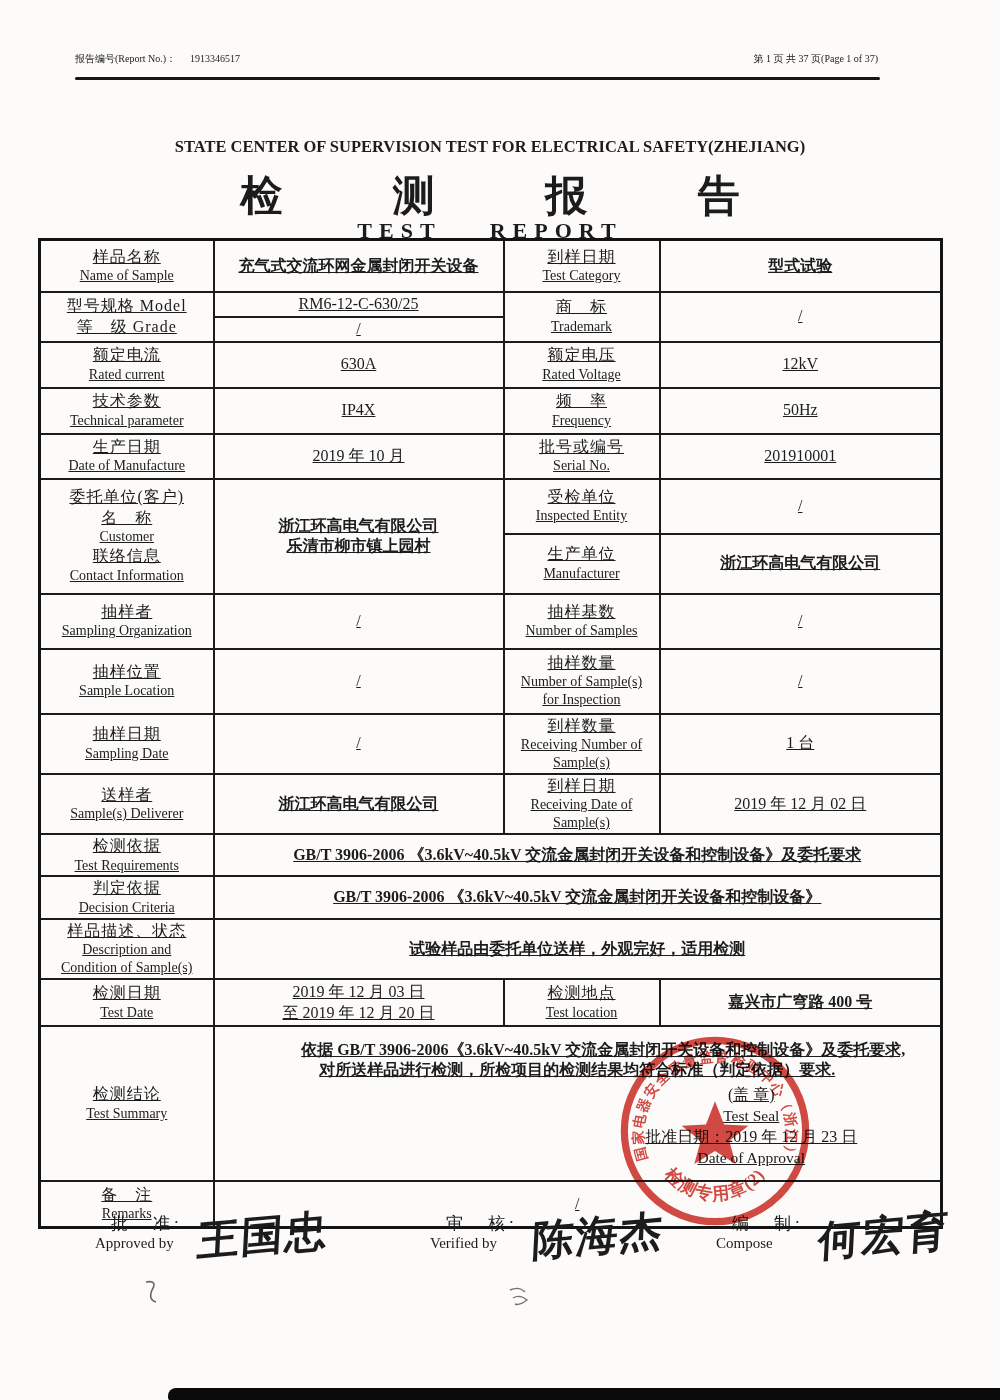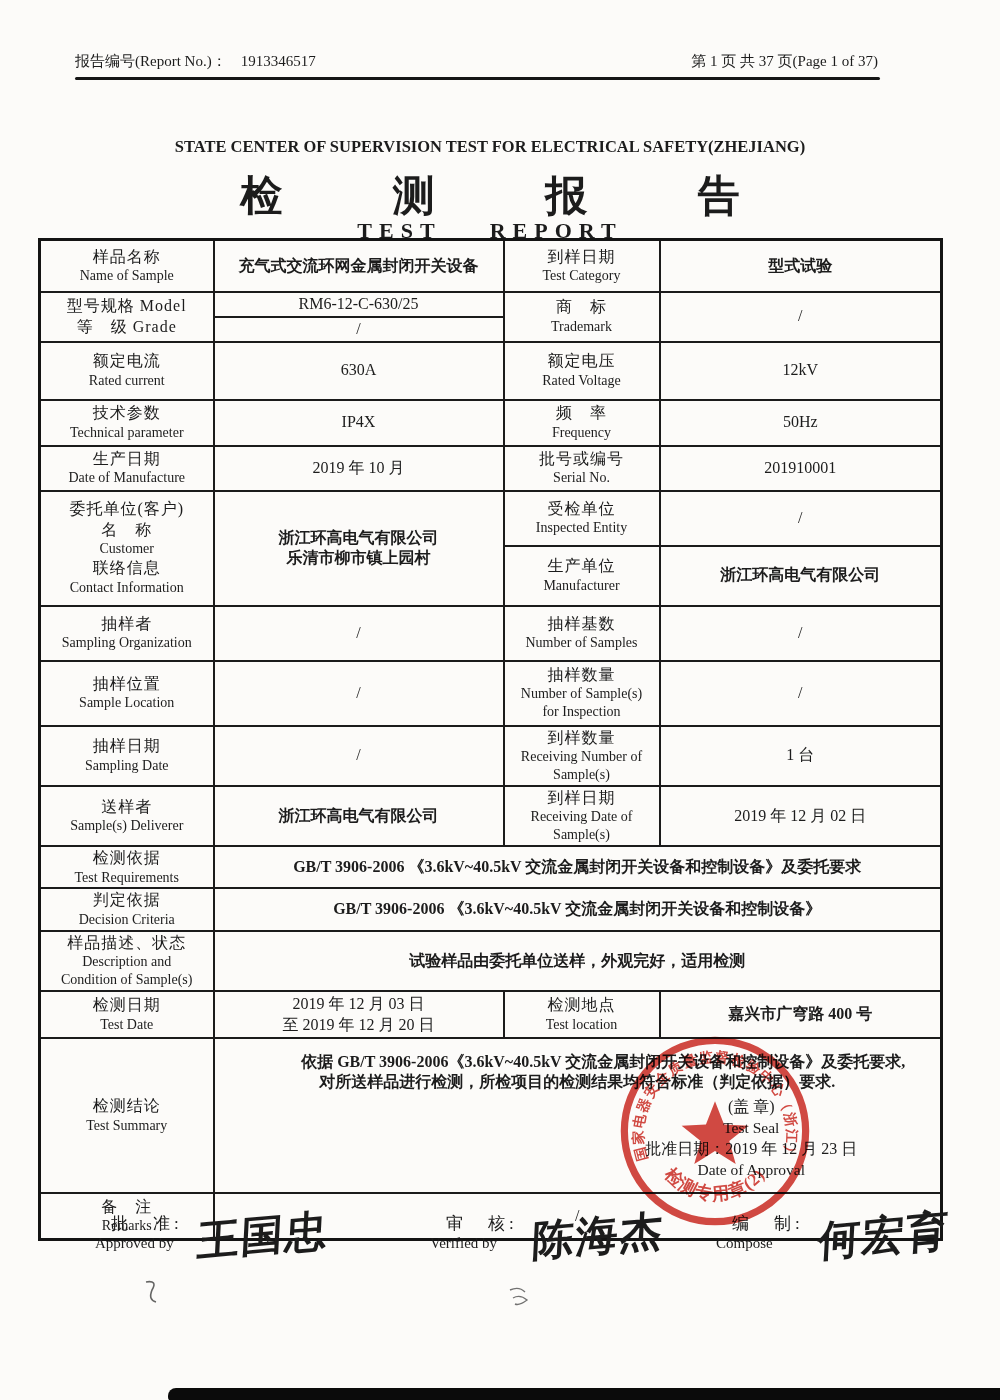"报告编号(Report No.)： 1913346517" .report-line { font-size: 15px -> 10px }
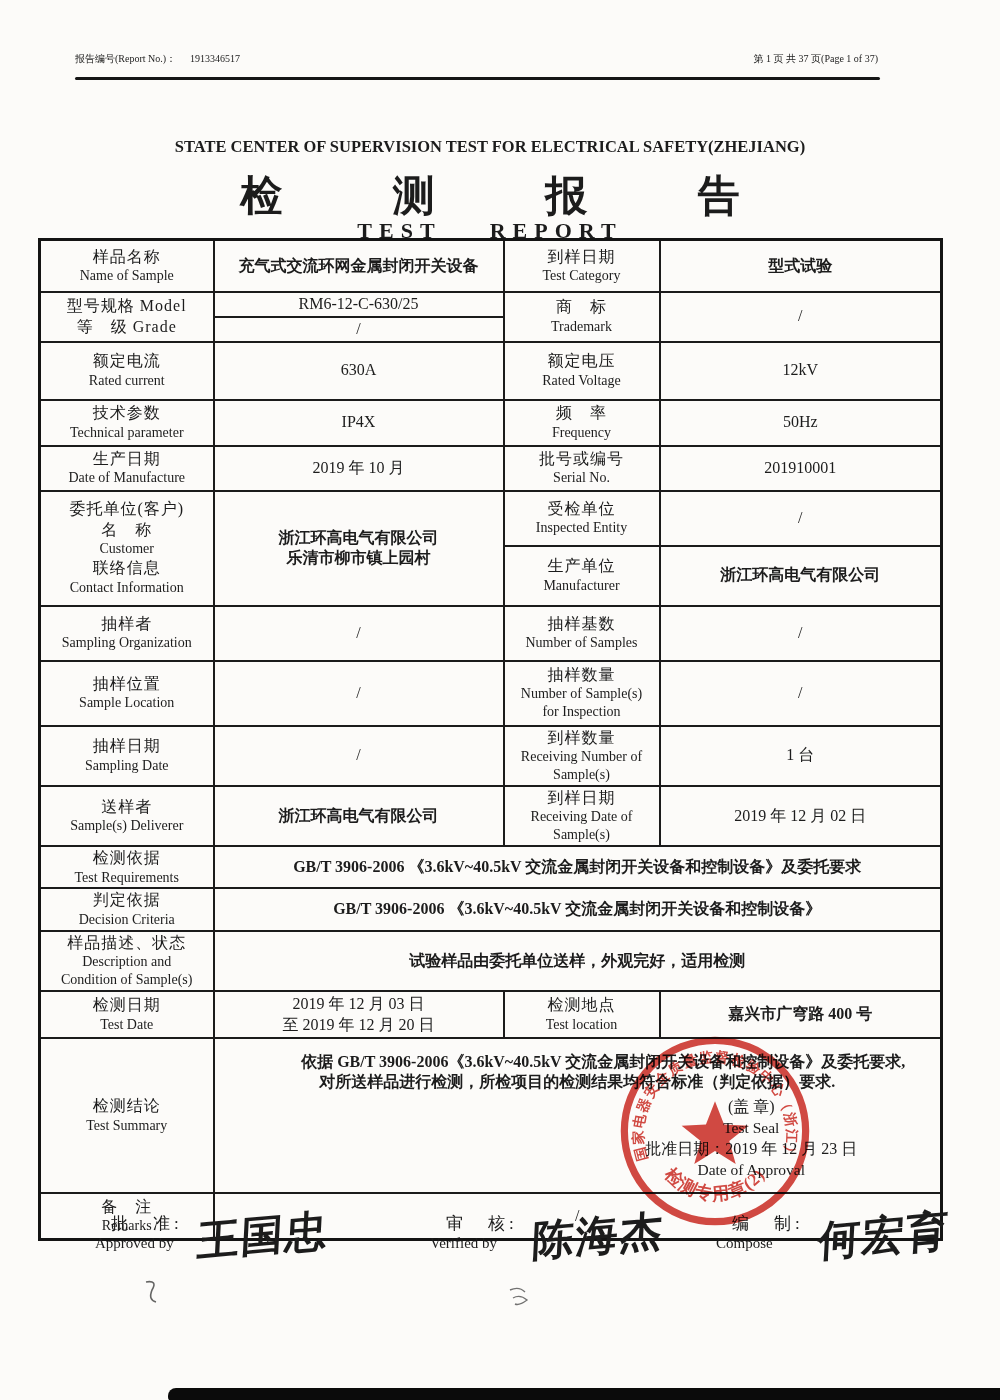"样品名称" table.report { text-decoration: none -> underline }
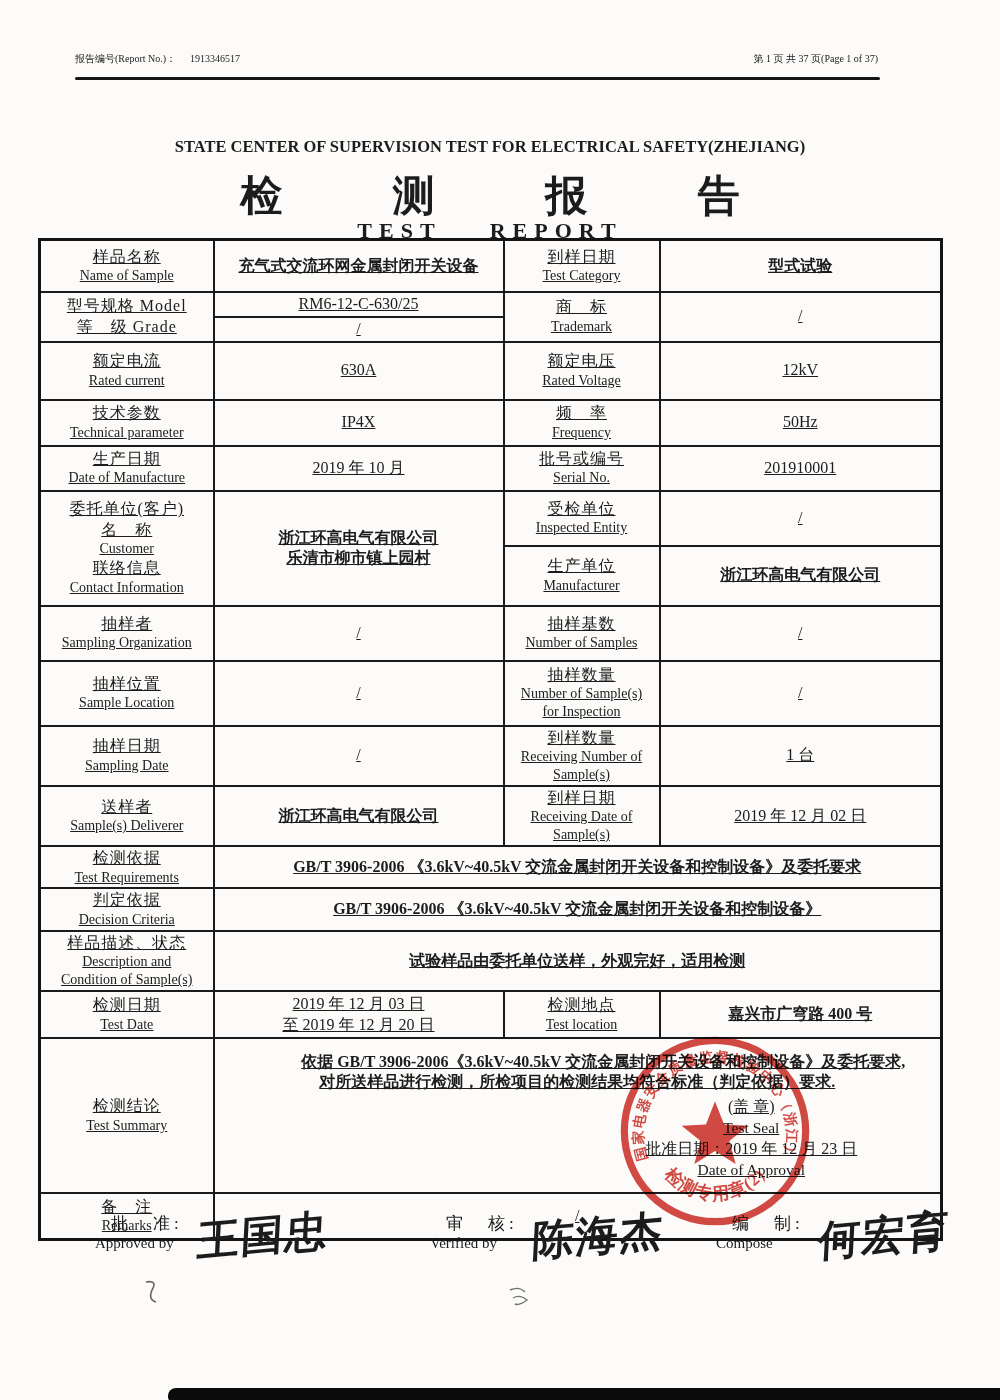"额定电流" tr { height: 58px -> 46px }
